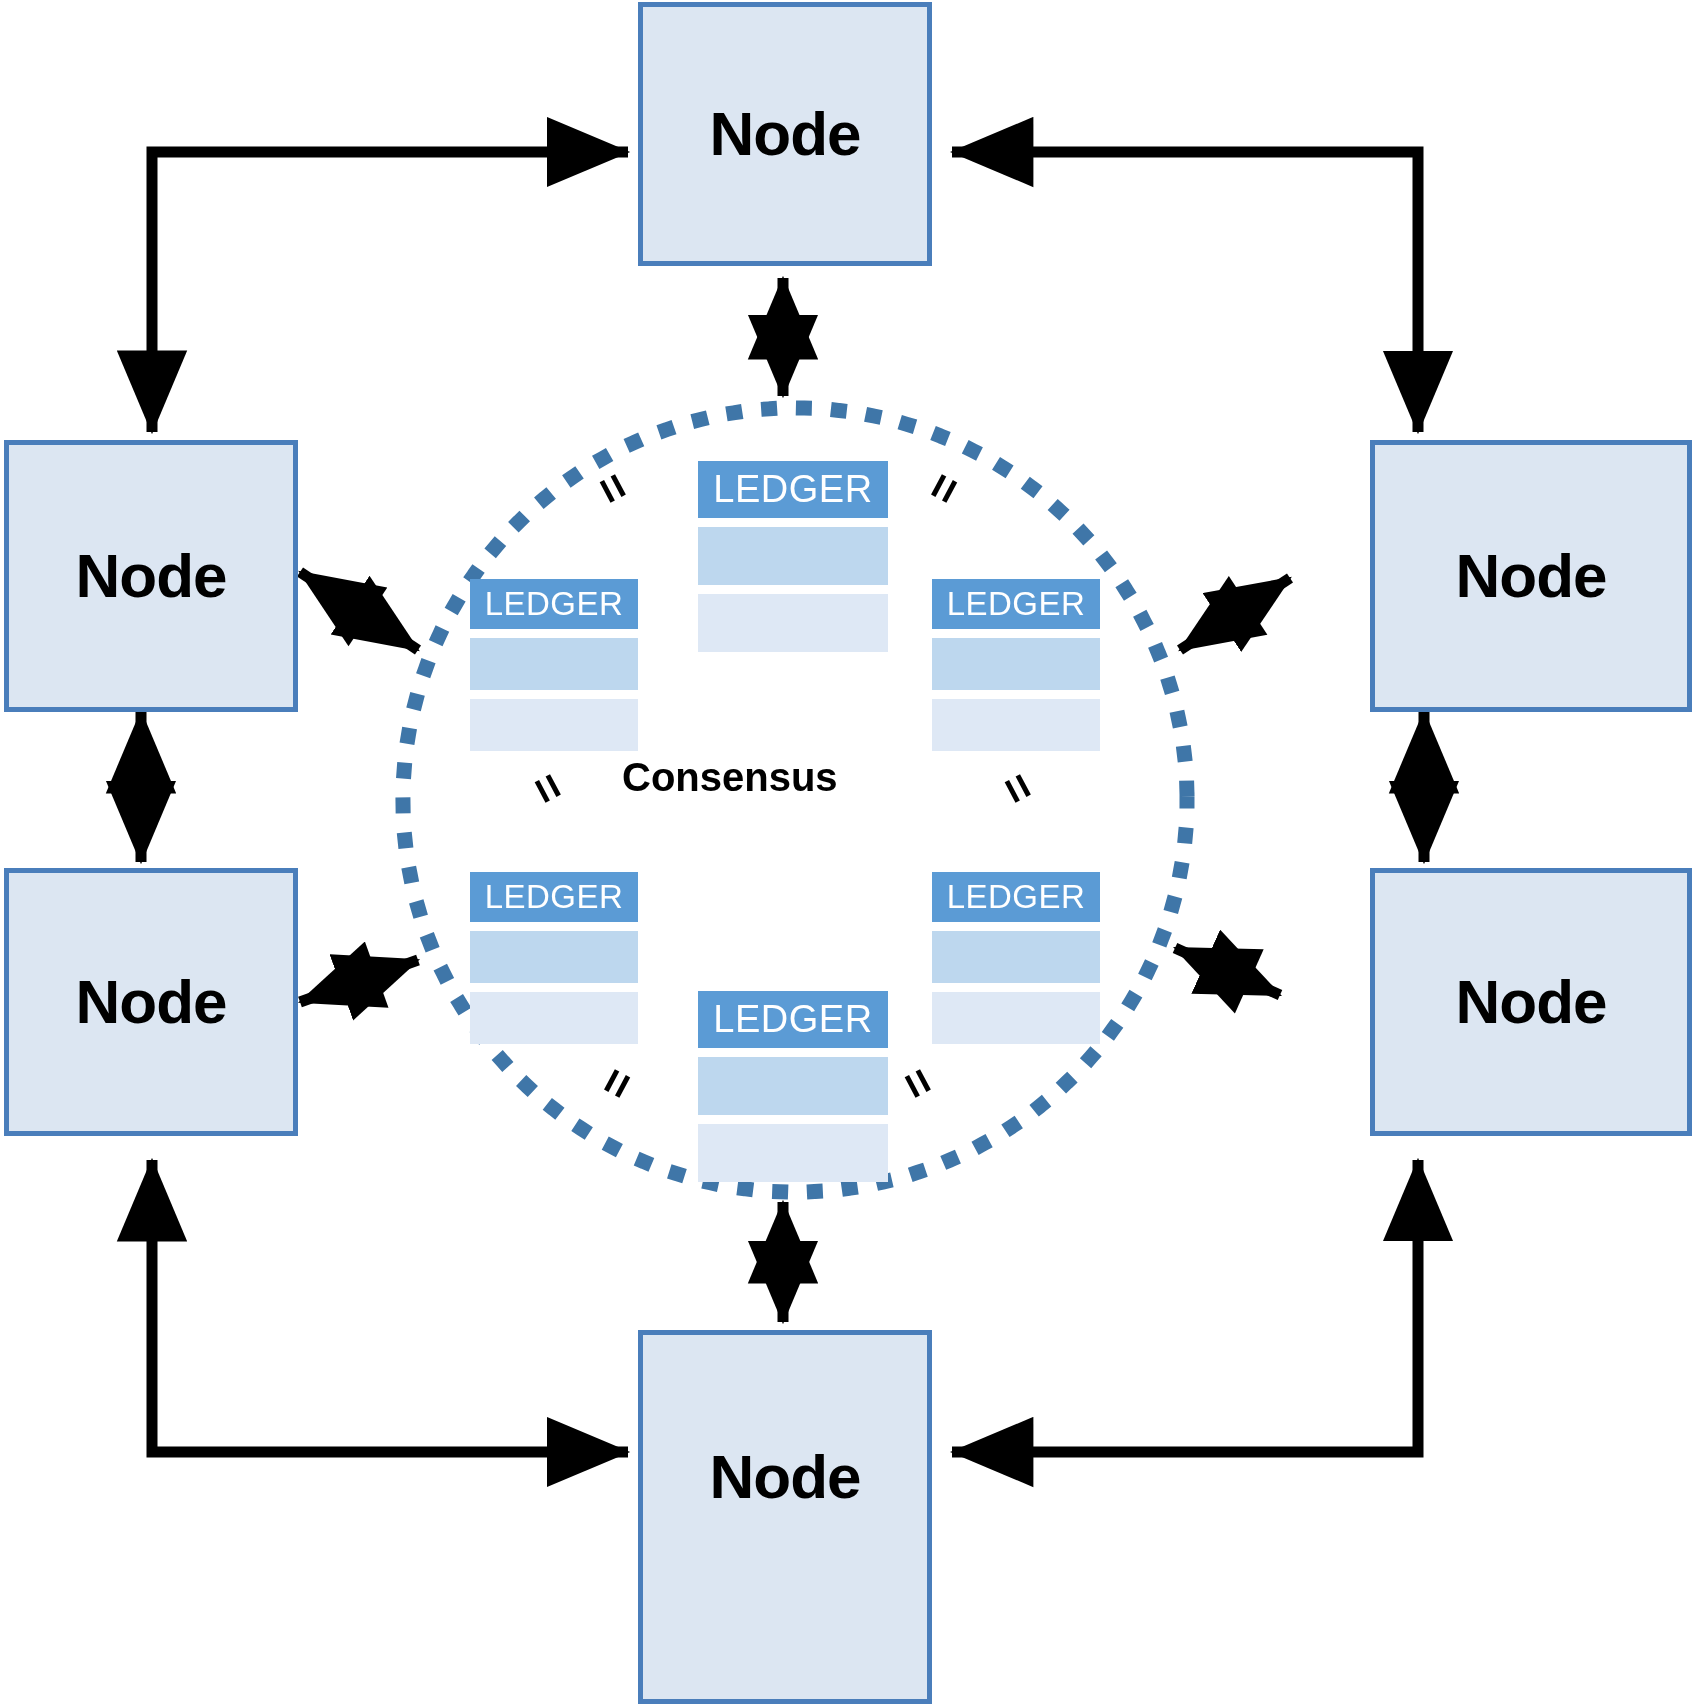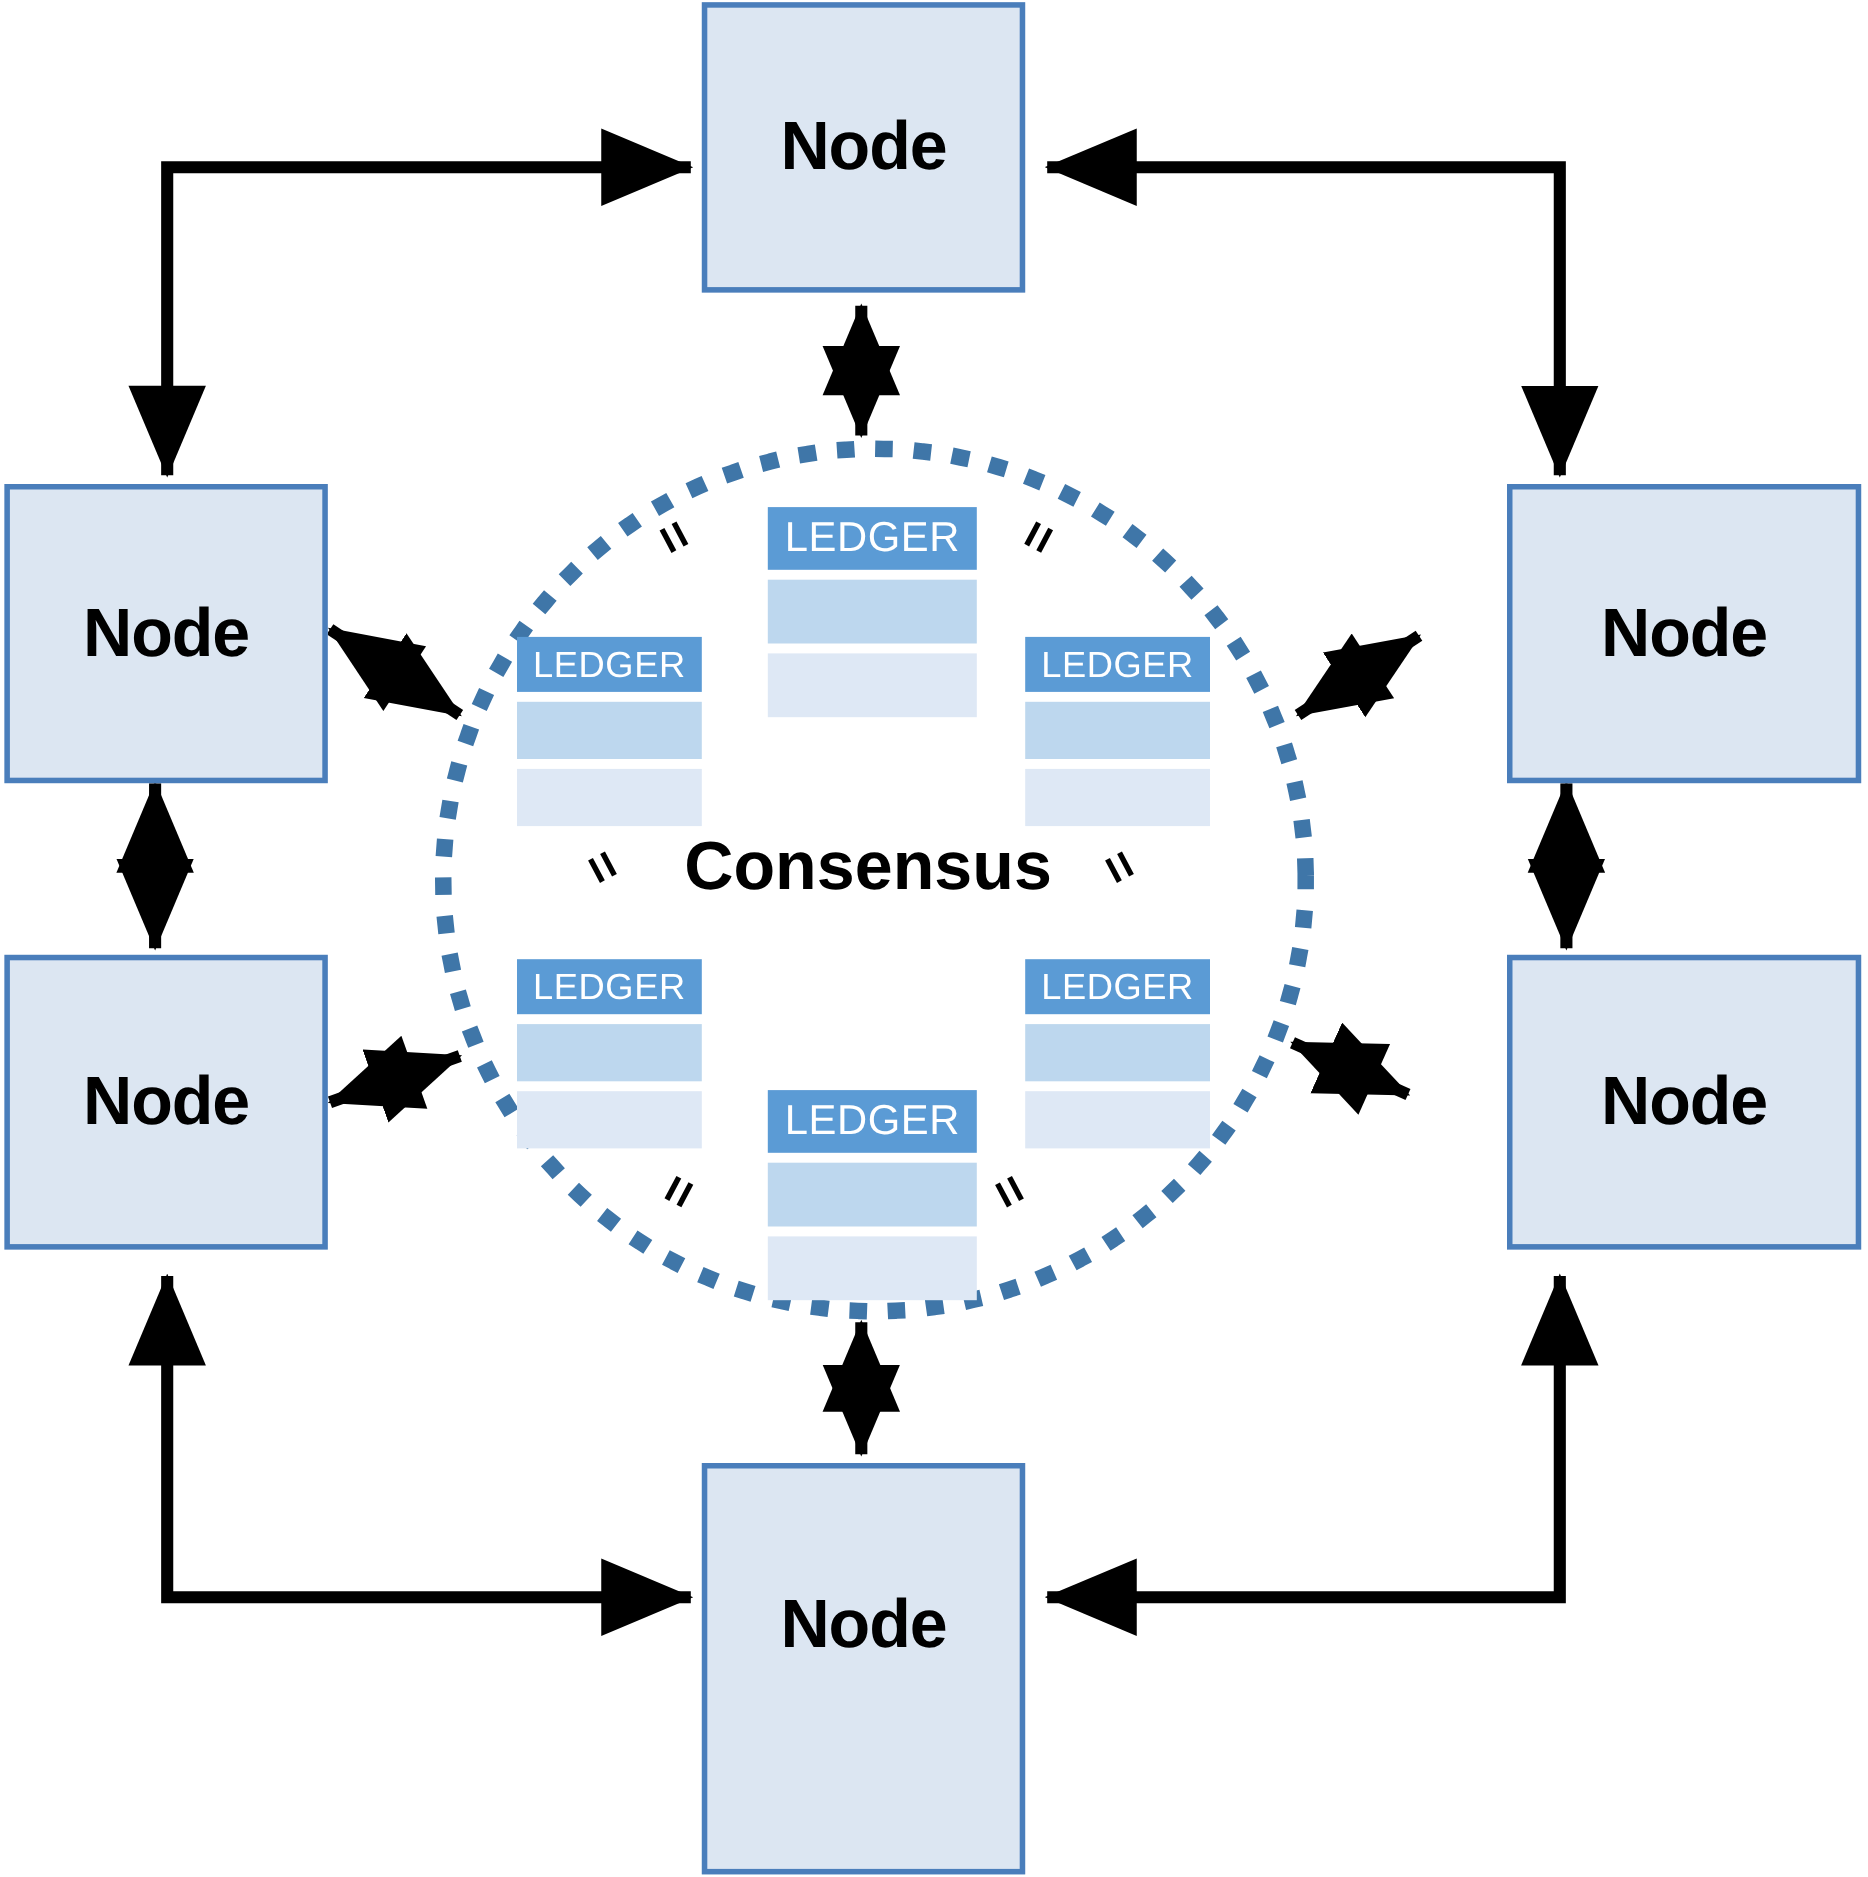"Consensus" .consensus { font-size: 62px -> 40px }
